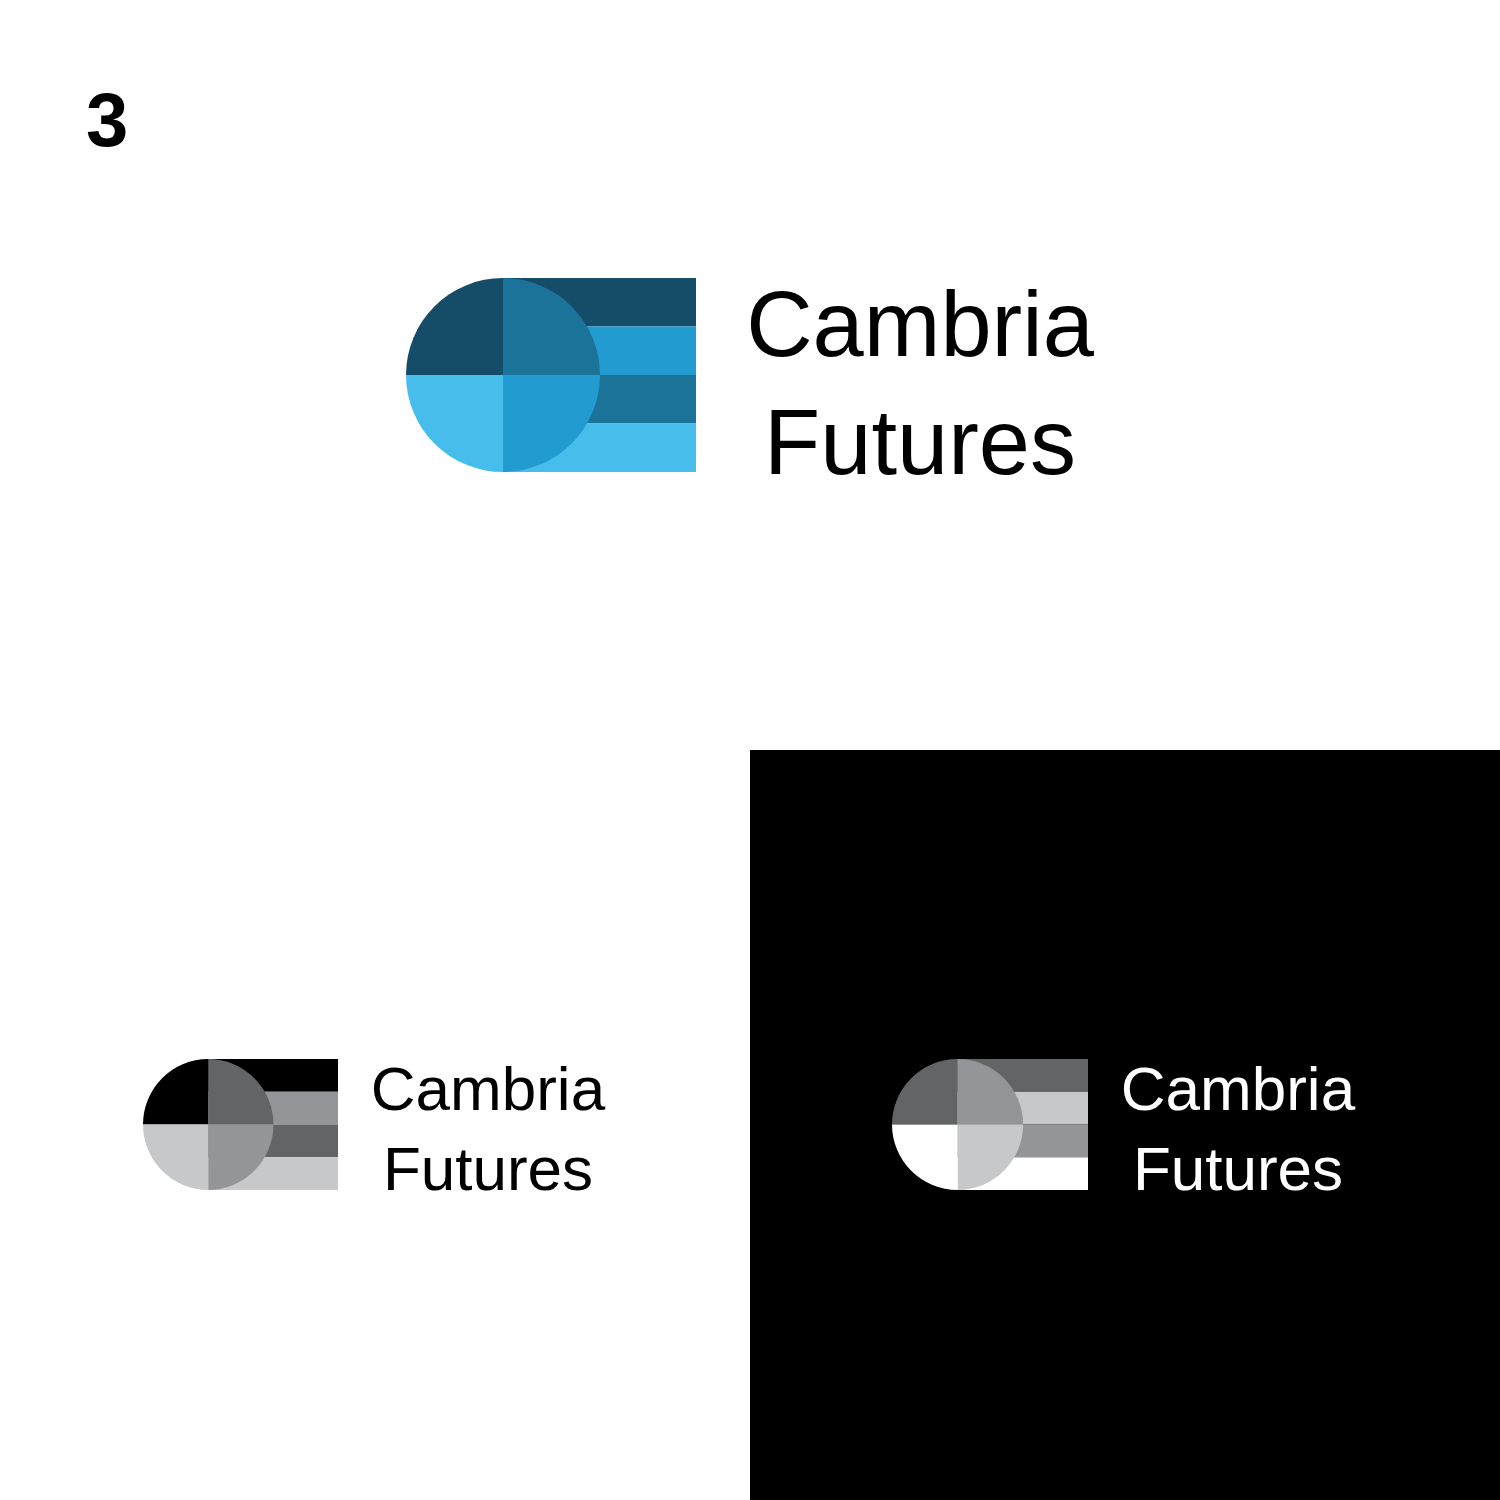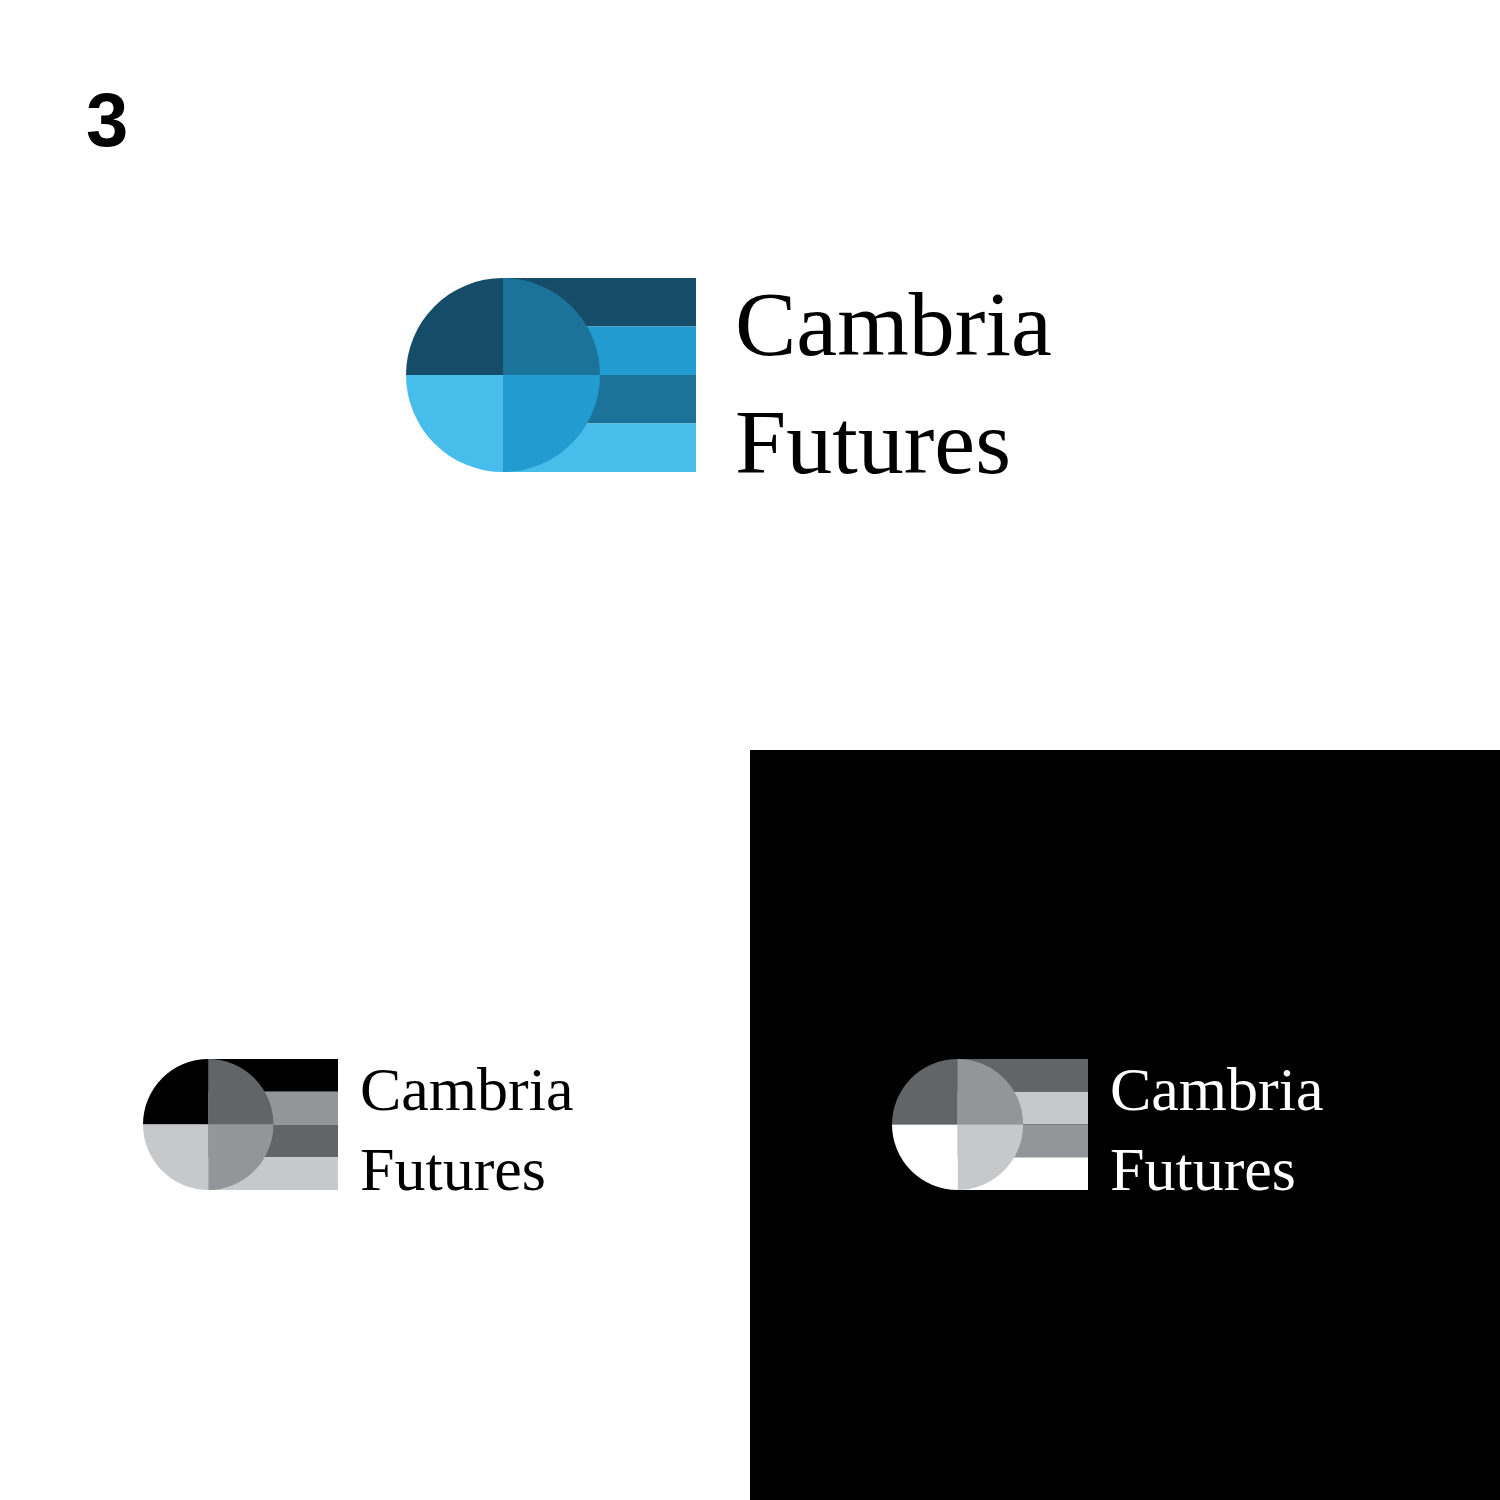"Cambria" .wordmark { font-family: Liberation Serif, serif -> Liberation Sans, sans-serif; text-align: none -> center }
